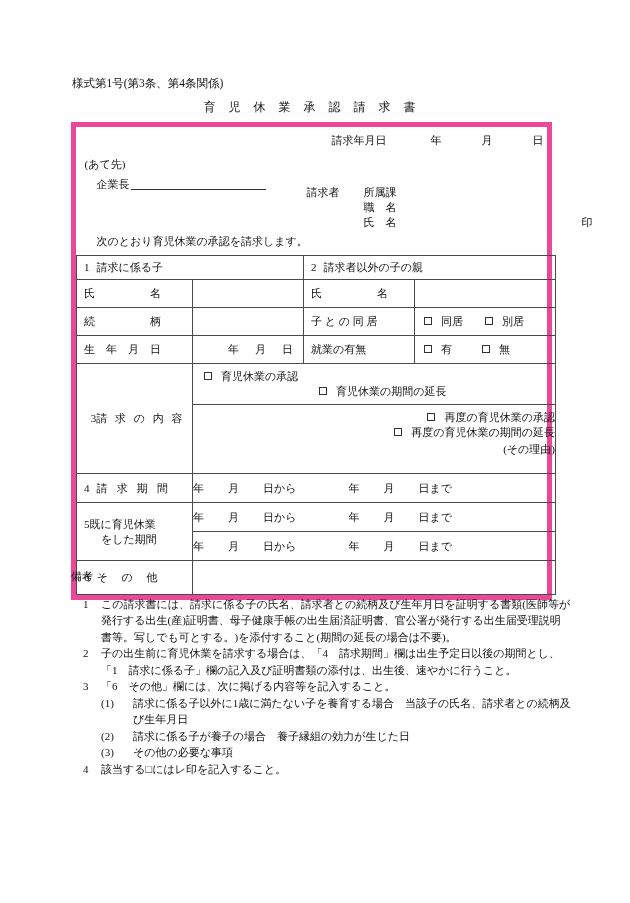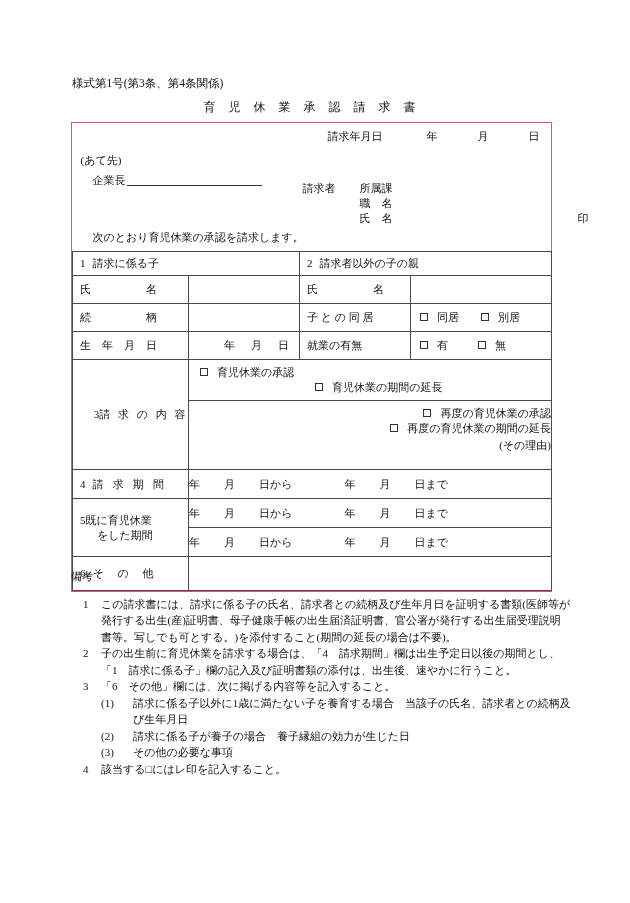"請求年月日 年 月 日" .form-frame { border: 1px solid #ec4899 -> 5px solid #ec4899 }
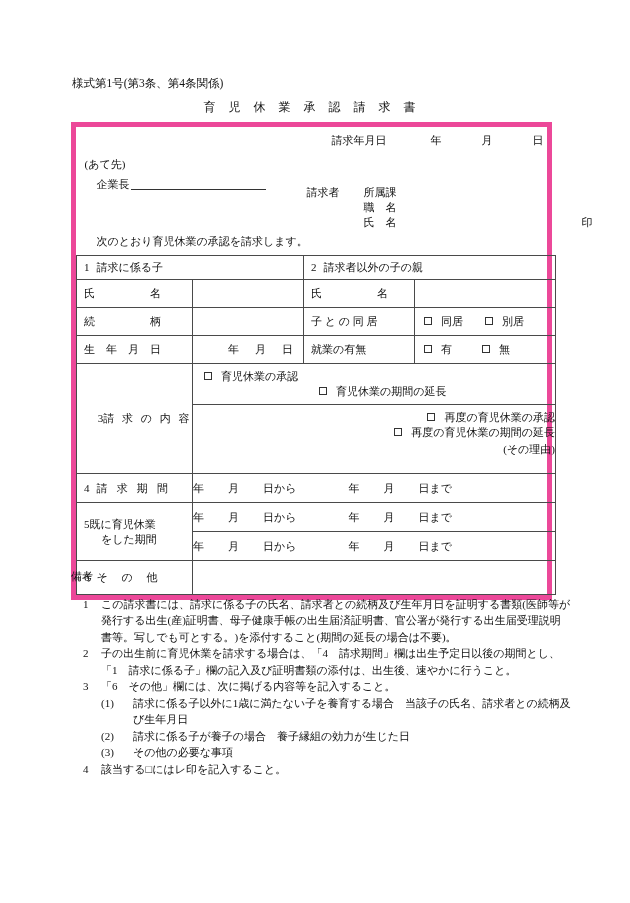"3請 求 の 内 容" .s3-label { text-align: right -> center }
